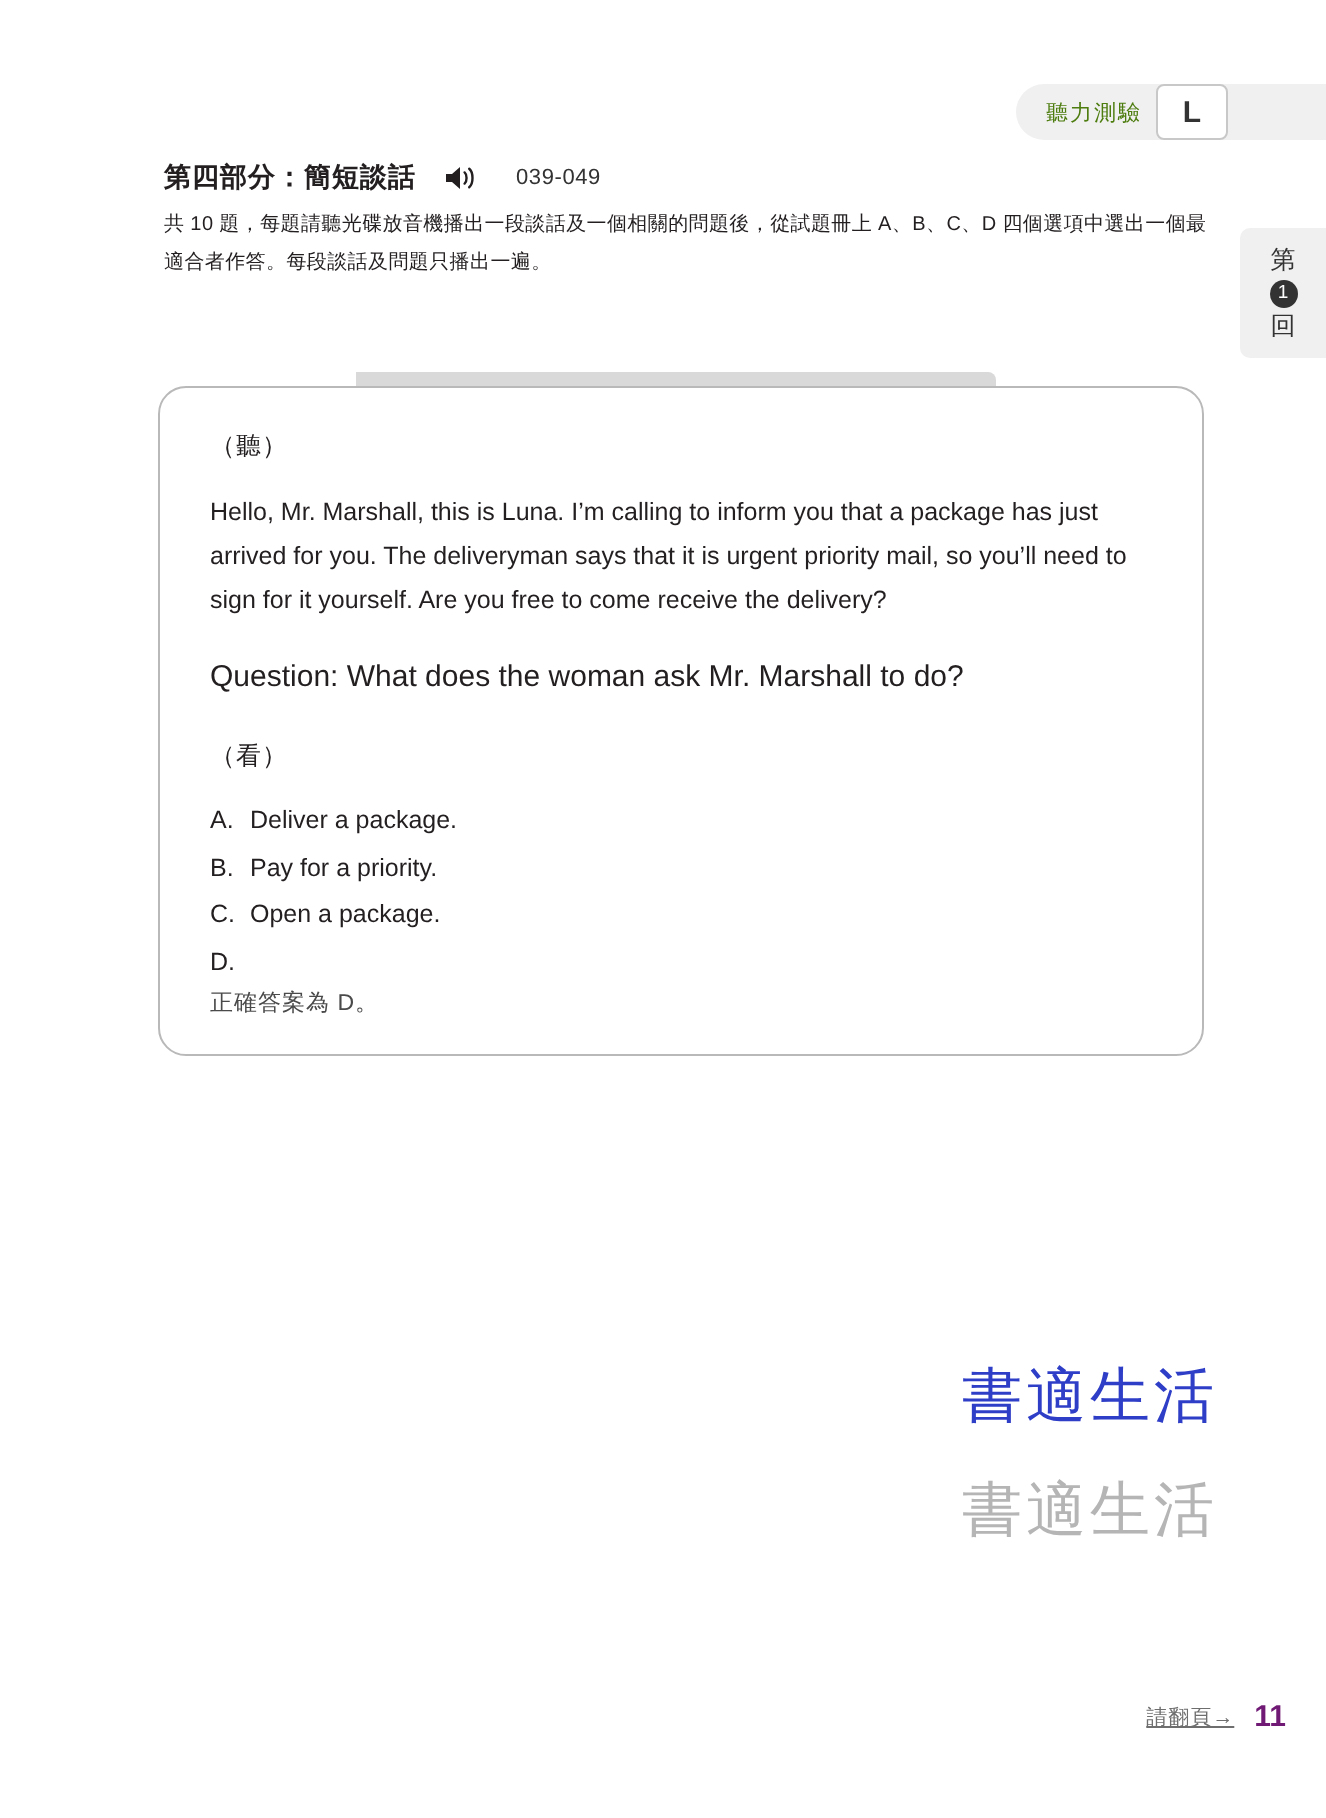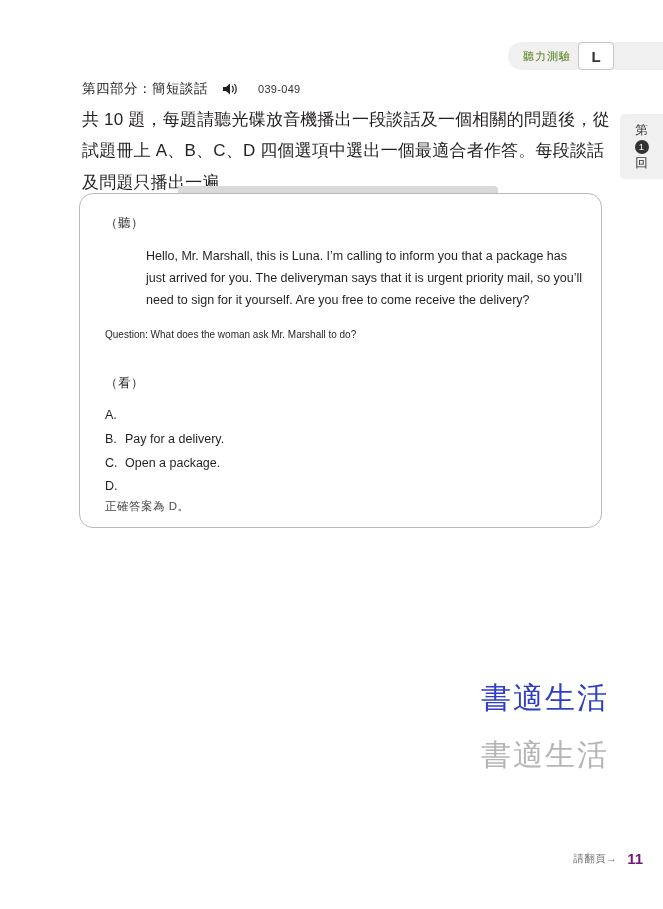"第四部分：簡短談話" .section-head .title { font-weight: normal -> bold }
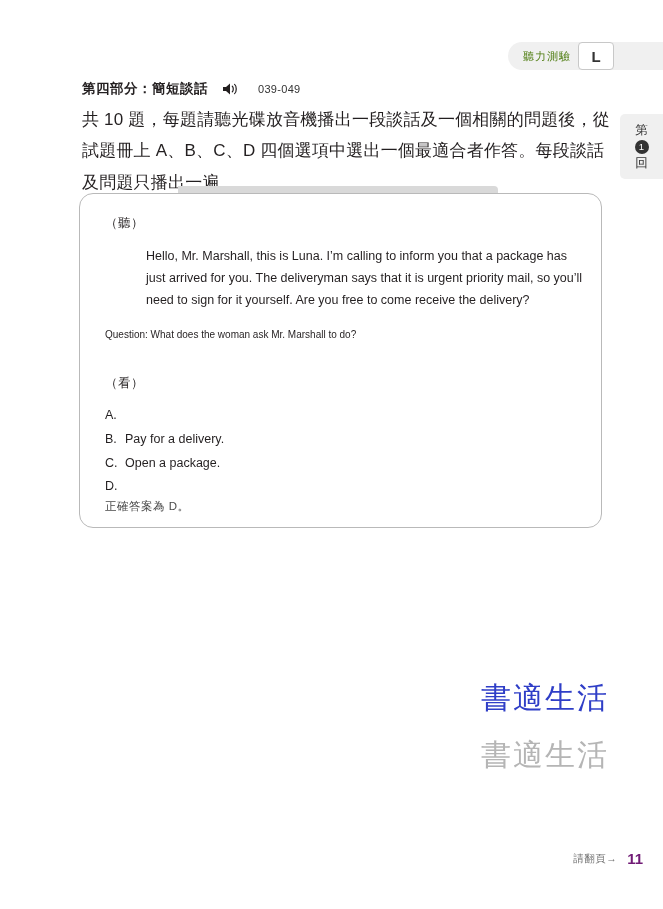"共 10 題，每題請聽光碟放音機播出一段談話及一個相關的問題後，從試題冊上" .instructions { font-size: 17px -> 10px }
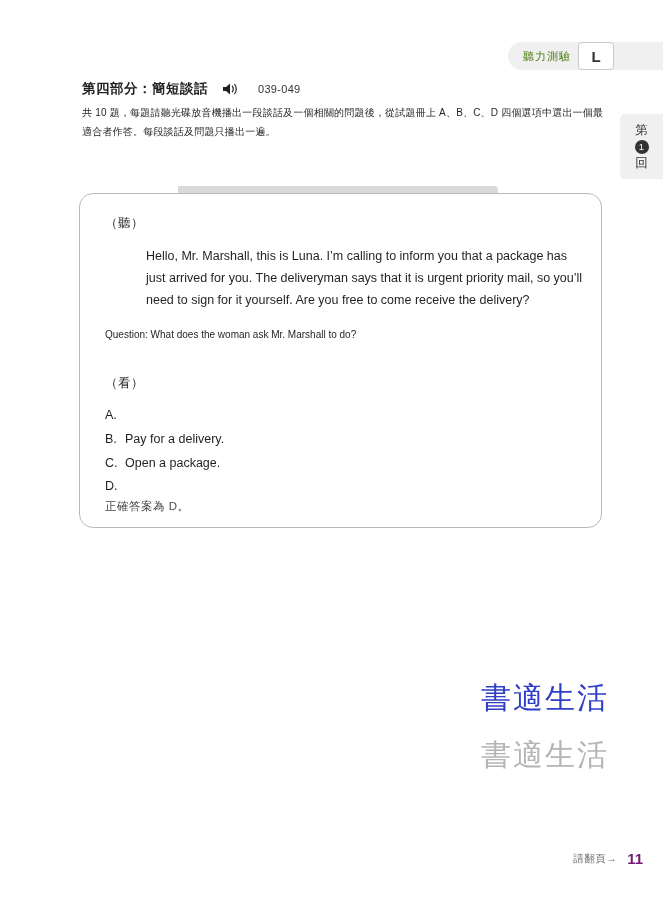"Hello, Mr. Marshall, this is" .passage { margin-left: 41px -> none }
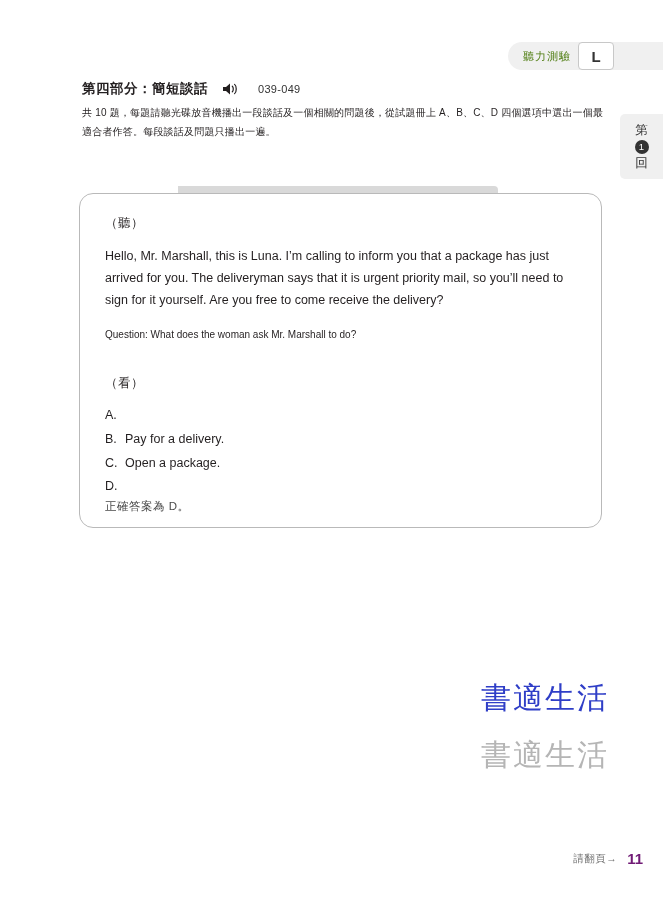"Question: What does the woman" .question-line { font-size: 10px -> 15px; margin-bottom: 32px -> 18px }
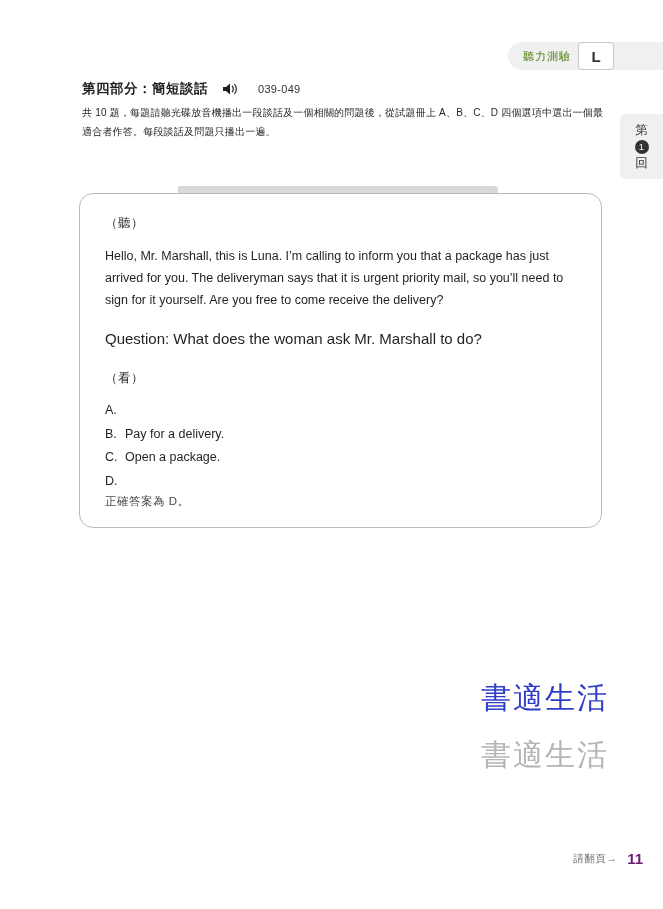"Deliver a package." span { html: none -> <span>Deliver a package.</span> }
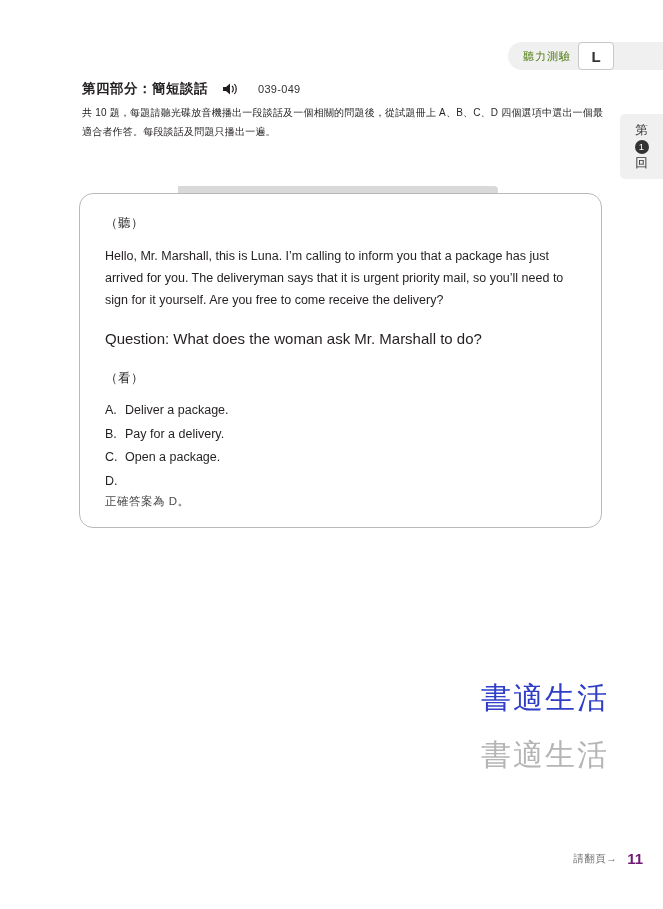"Pay for a delivery." span { text: delivery -> priority }
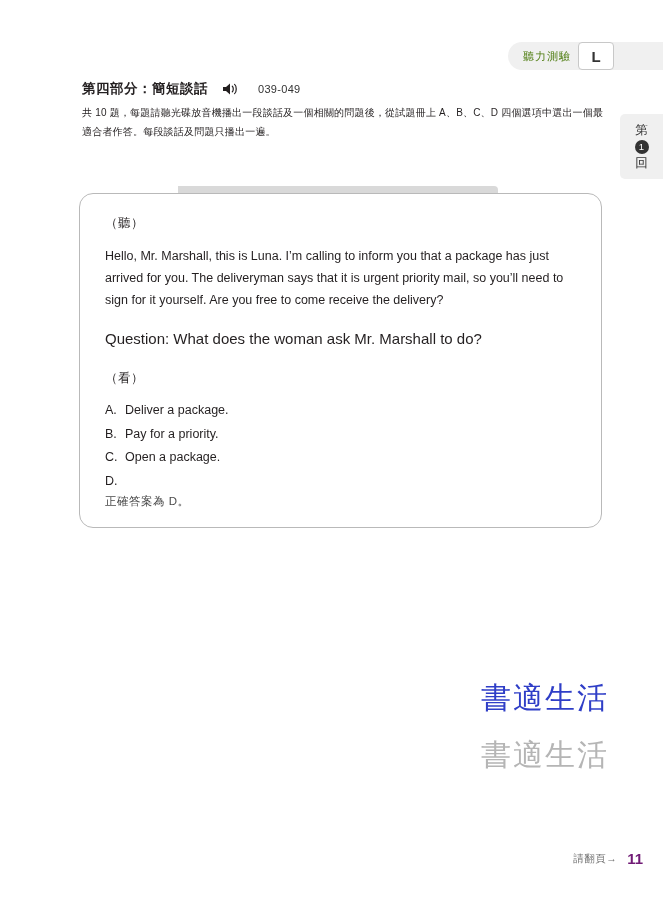"請翻頁→" .footer .turn { text-decoration: none -> underline }
